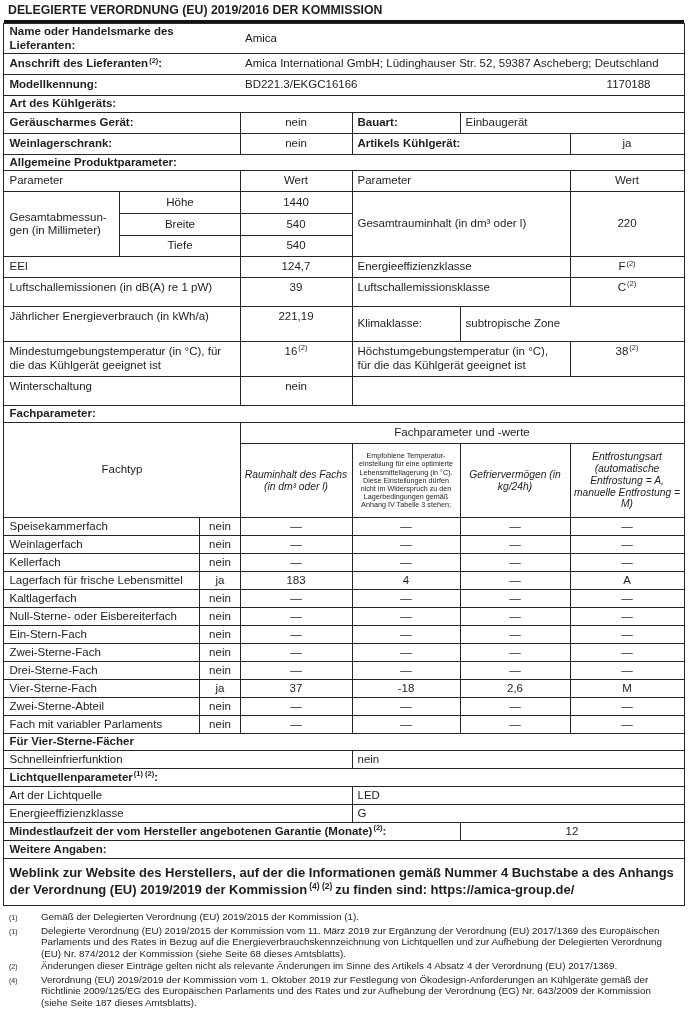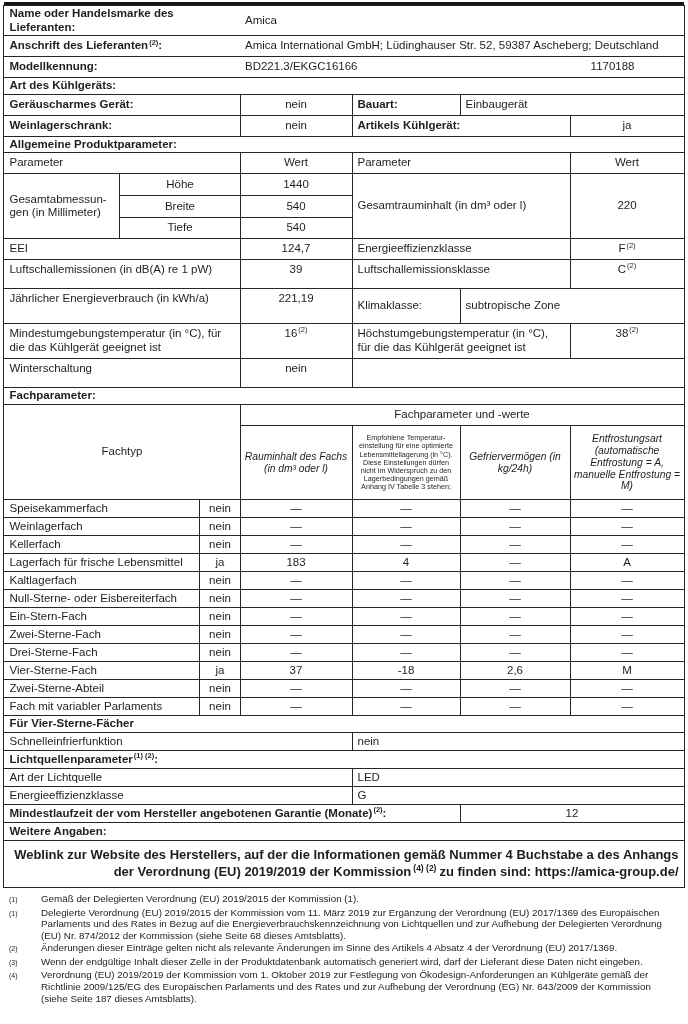"DELEGIERTE VERORDNUNG (EU) 2019/2016 DER" div.subtitle { html: none -> <div>DELEGIERTE VERORDNUNG (EU) 2019/2016 DER KOMMISSION</div> }
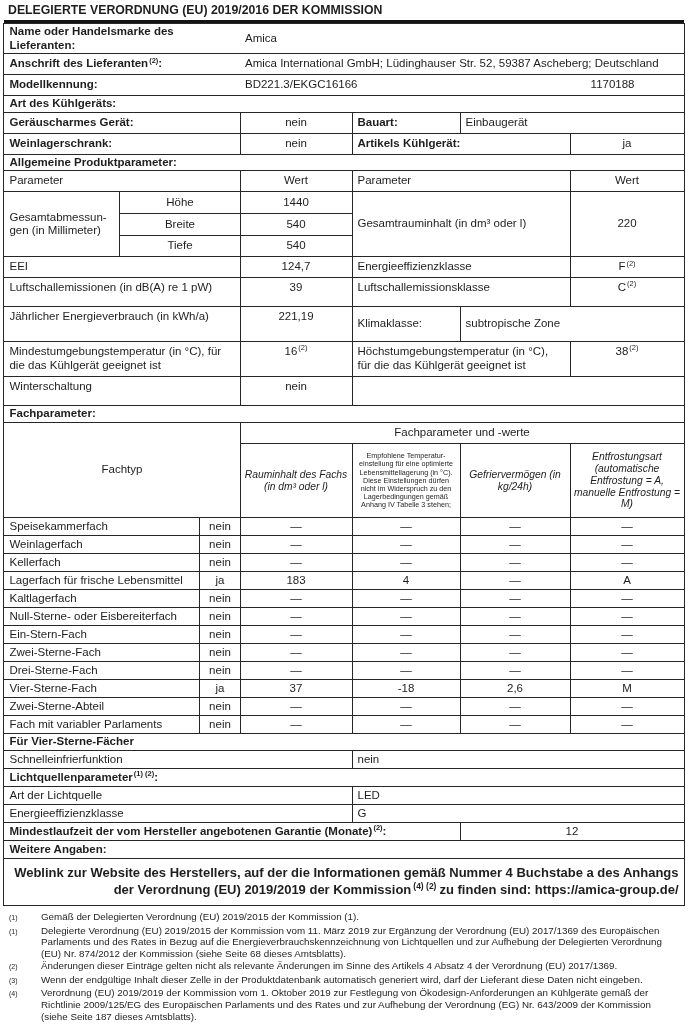"1170188" .split .right { margin-right: 44px -> 28px }
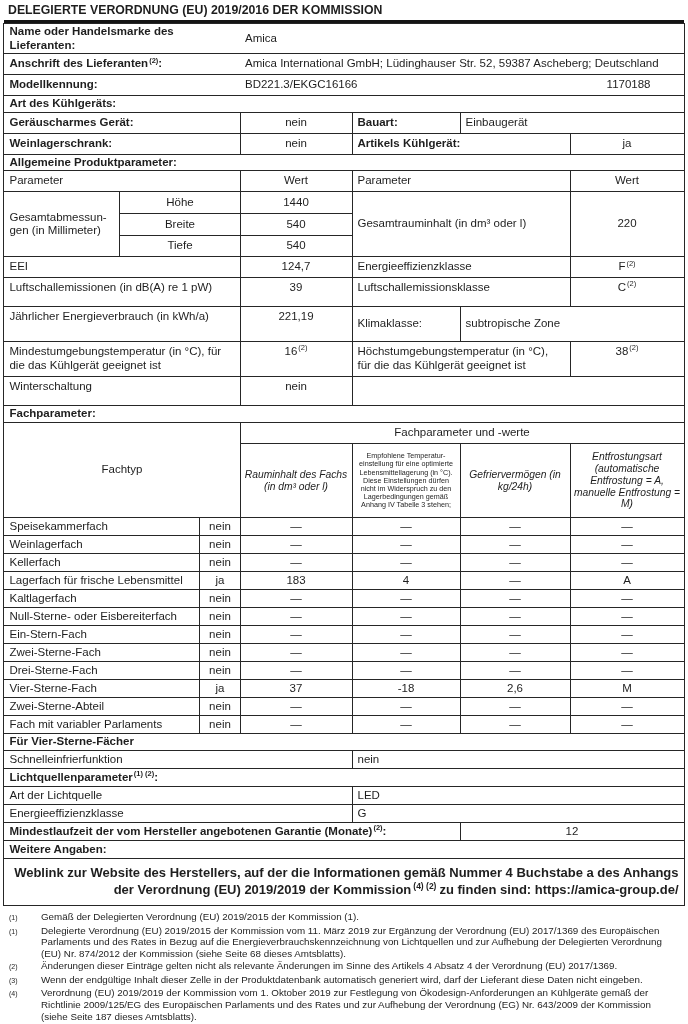"Weblink zur Website des Herstellers," .weblink-cell { text-align: right -> none }
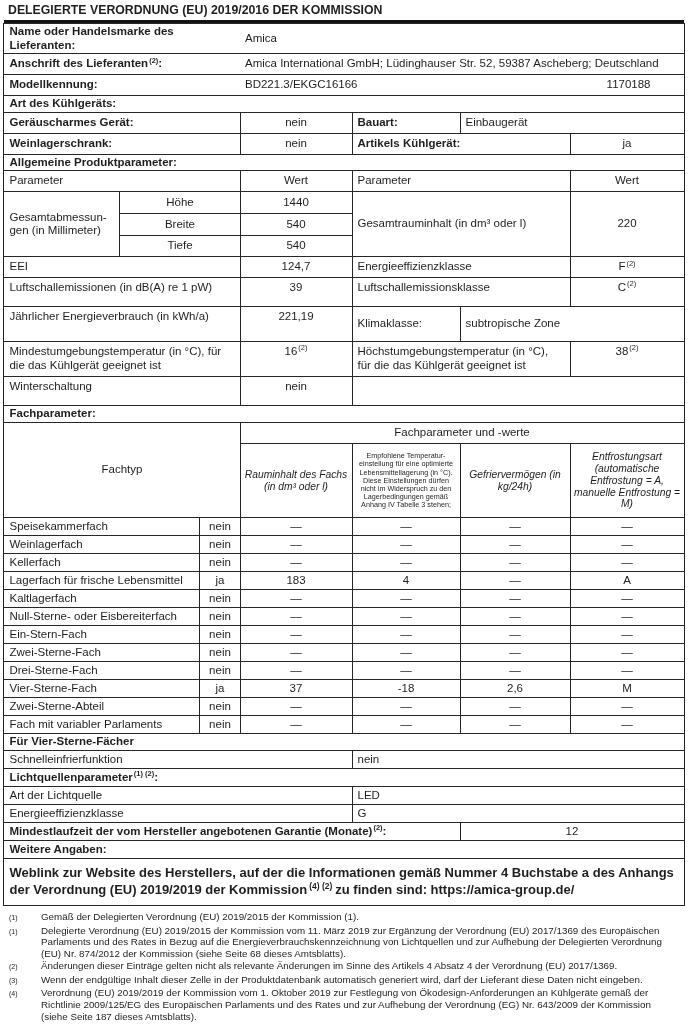"Wenn der endgültige Inhalt dieser" div.fn { html: <div> <div>(3)</div> <div>Wenn der endgültige Inhalt dieser Zelle in der Produktdatenbank automatisch generiert wird, darf der Lieferant diese Daten nicht eingeben.</div> </div> -> none }
